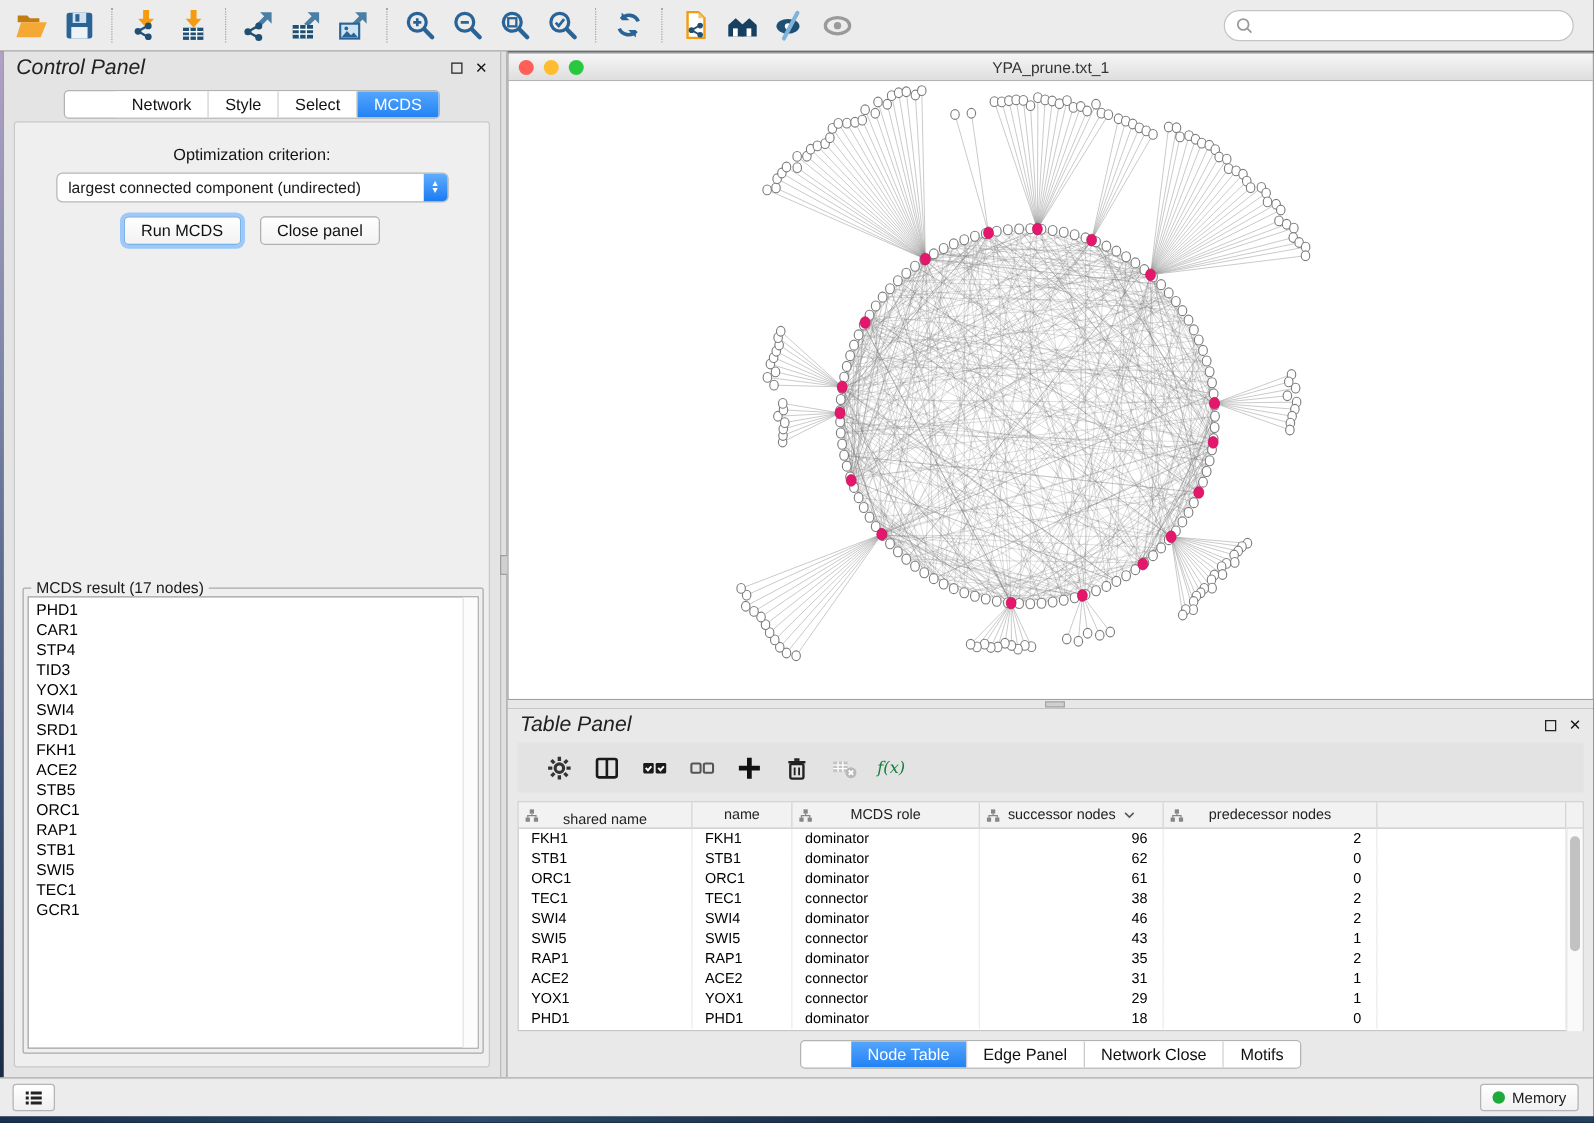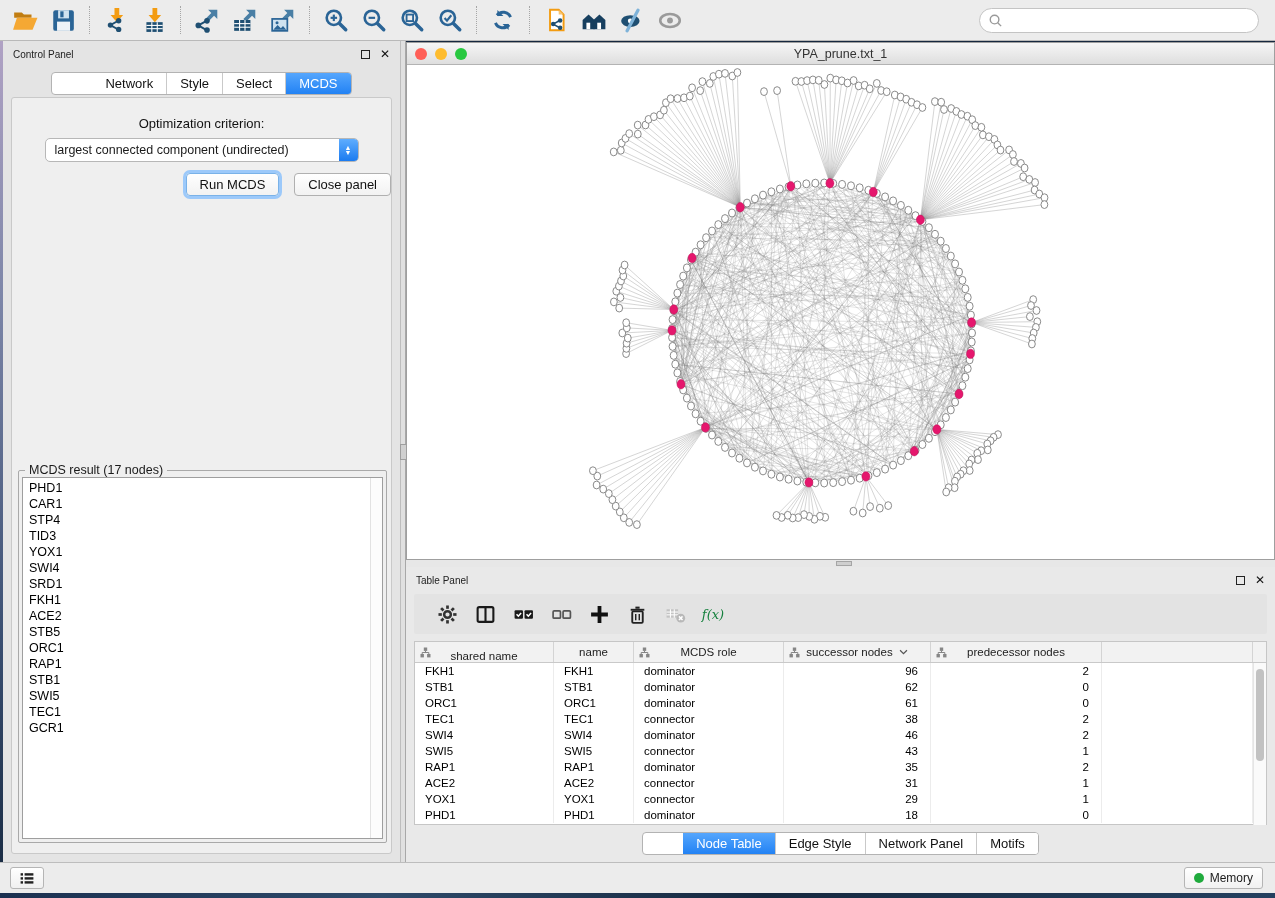"Control Panel" .panel-title { font-size: 10px -> 17px; font-style: none -> italic }
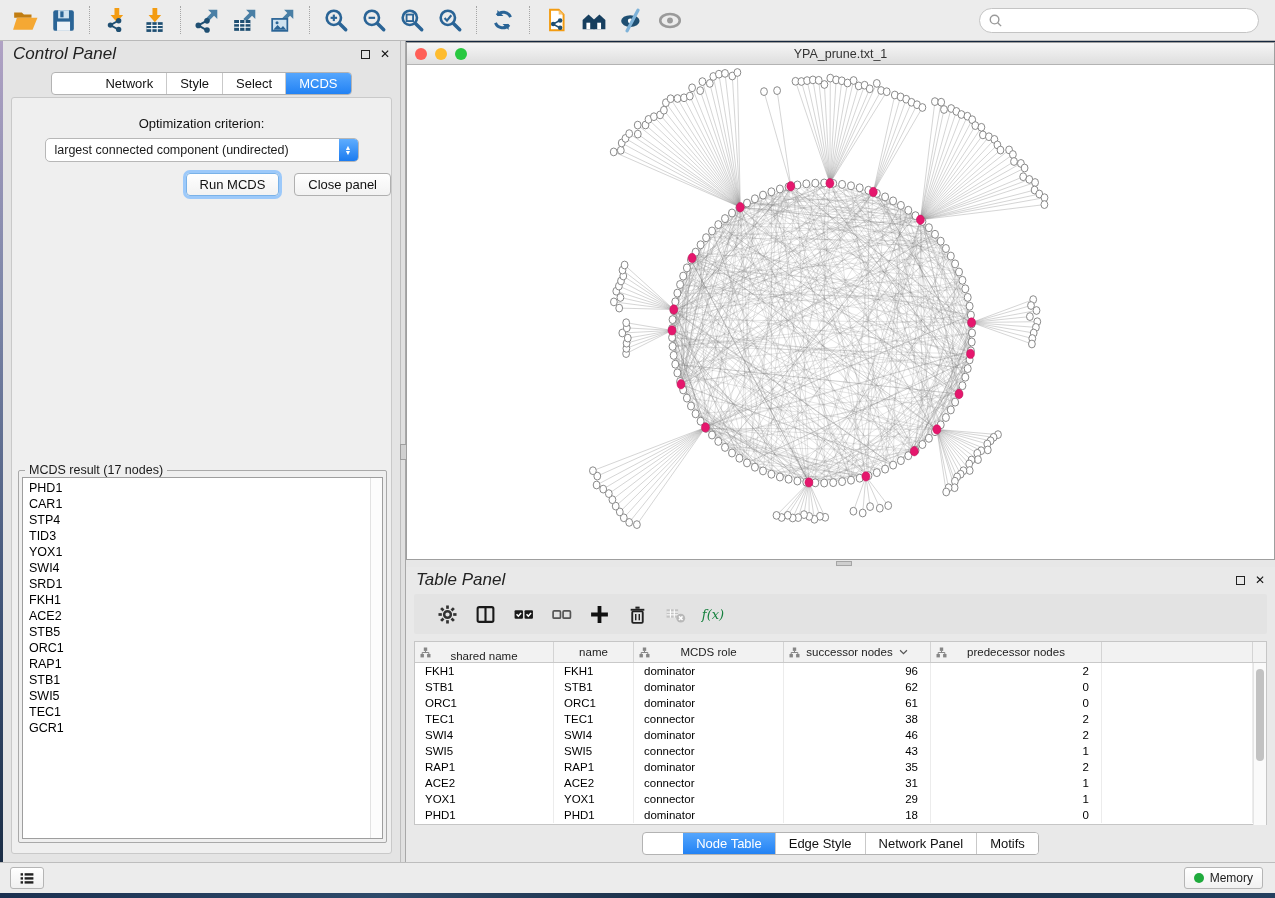"Run MCDS" .btn-row { justify-content: flex-end -> center }
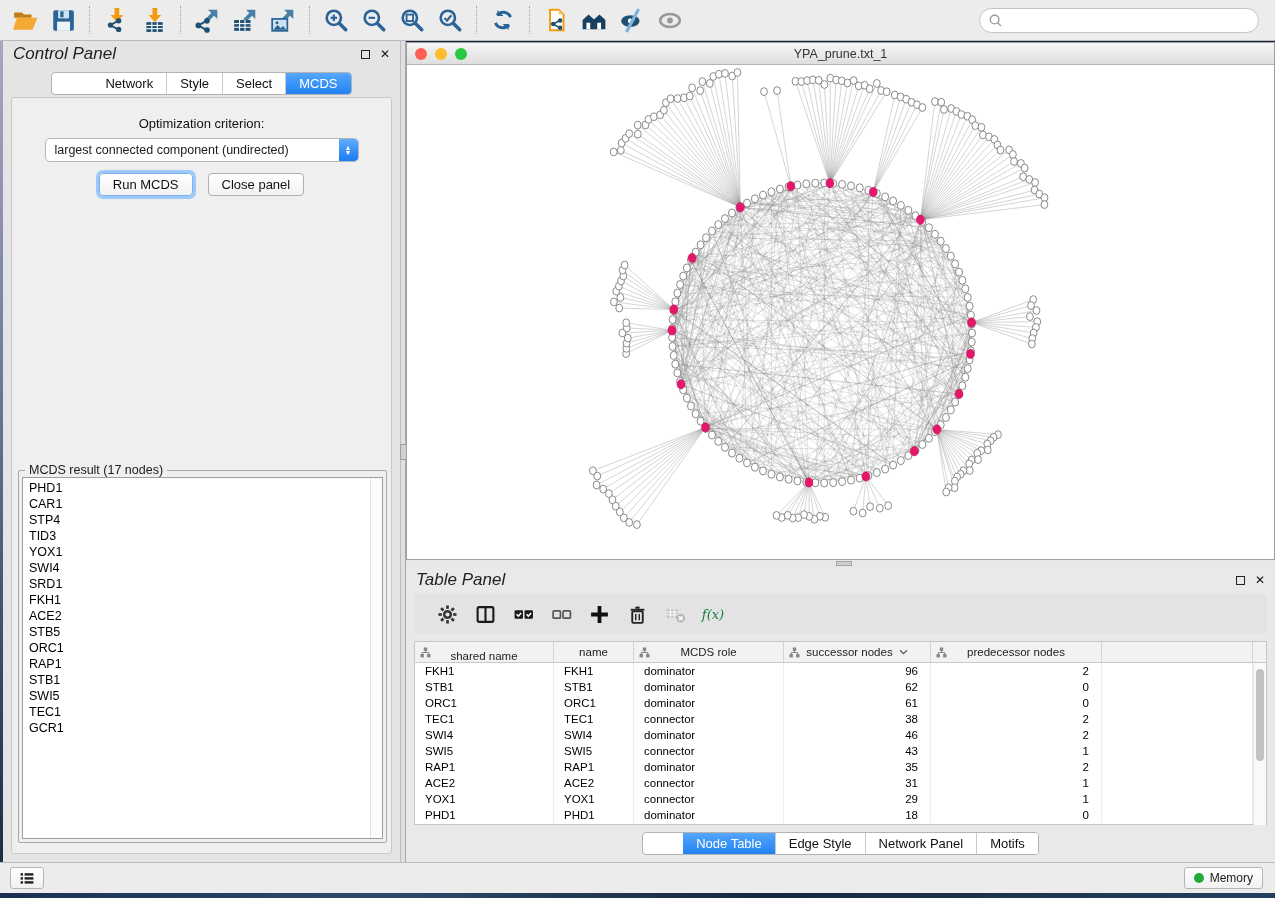"Edge Style" div.tab { text: Style -> Panel }
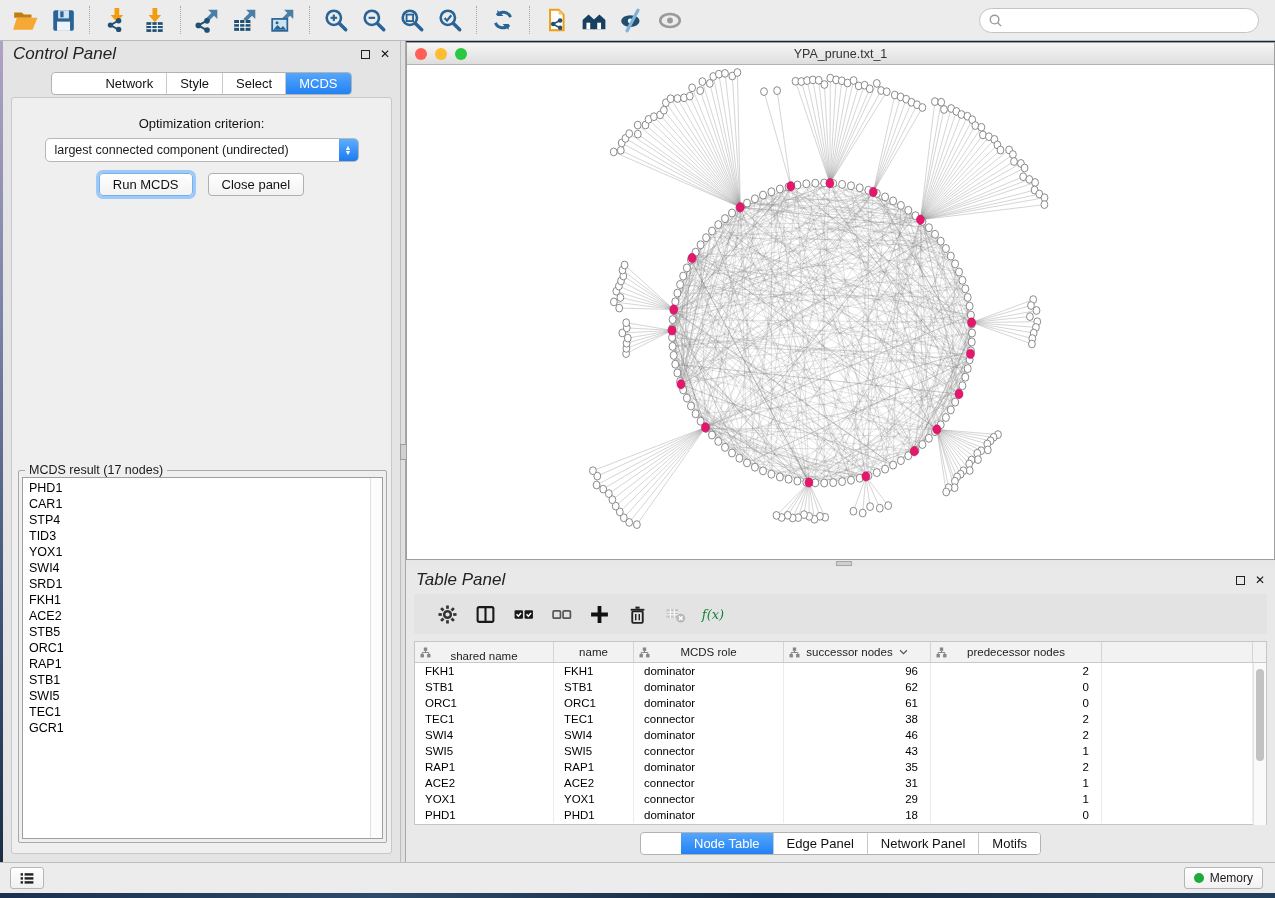"Network Panel" div.tab { text: Panel -> Close }
